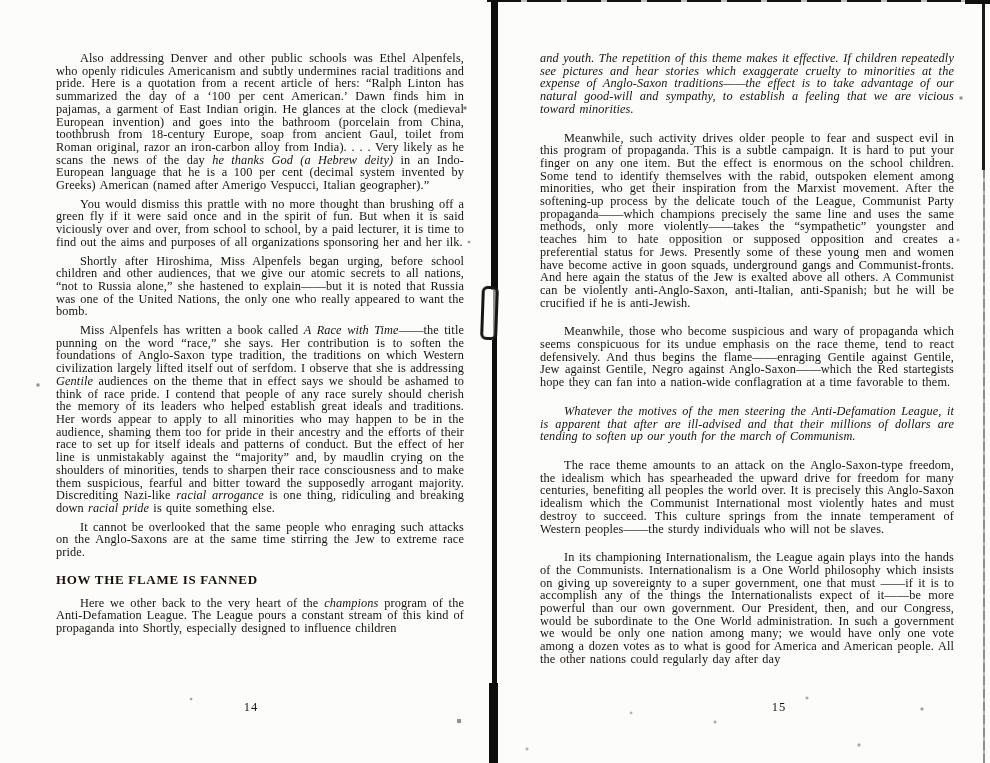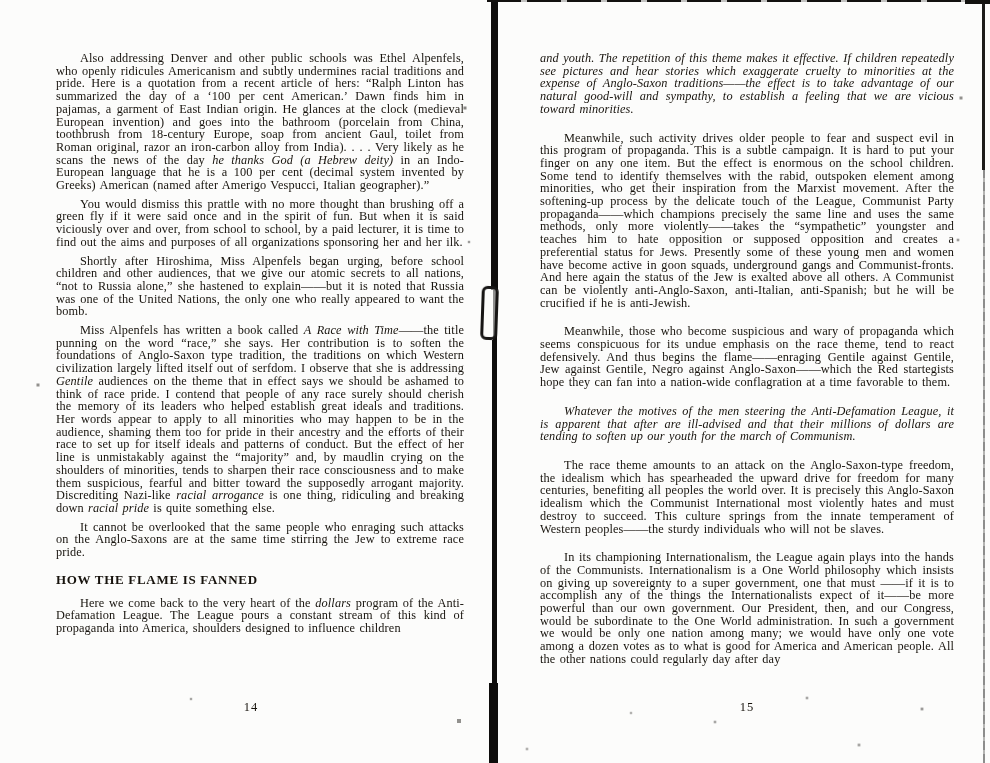"Here we come back to" span { text: come -> other }
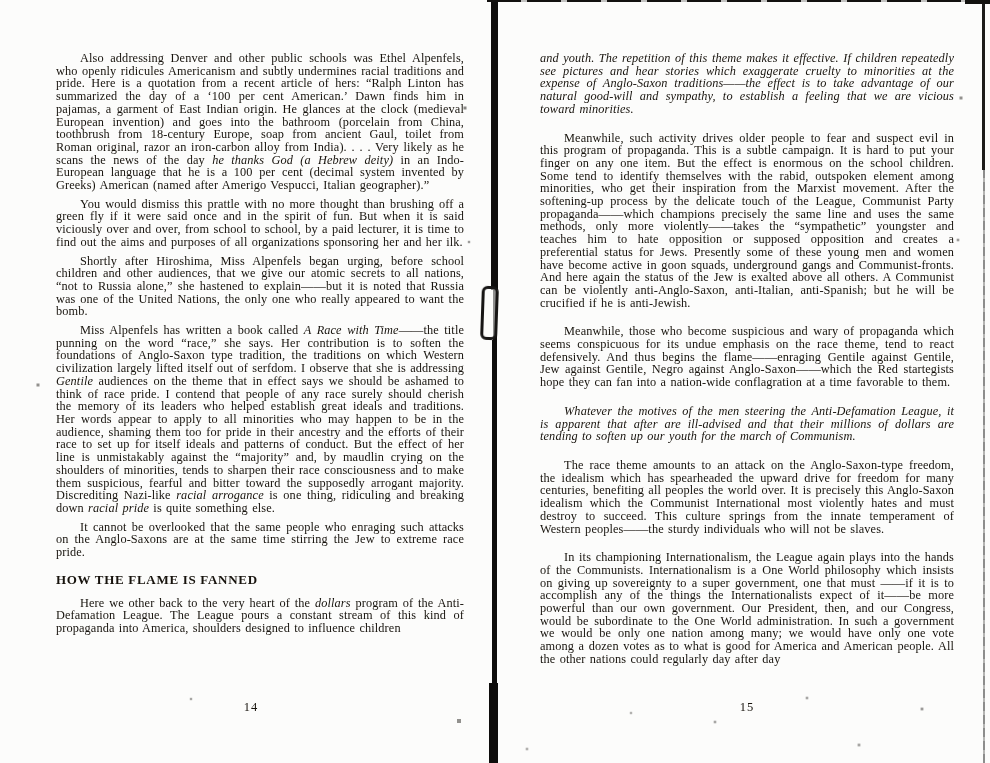"dollars" i { text: dollars -> champions }
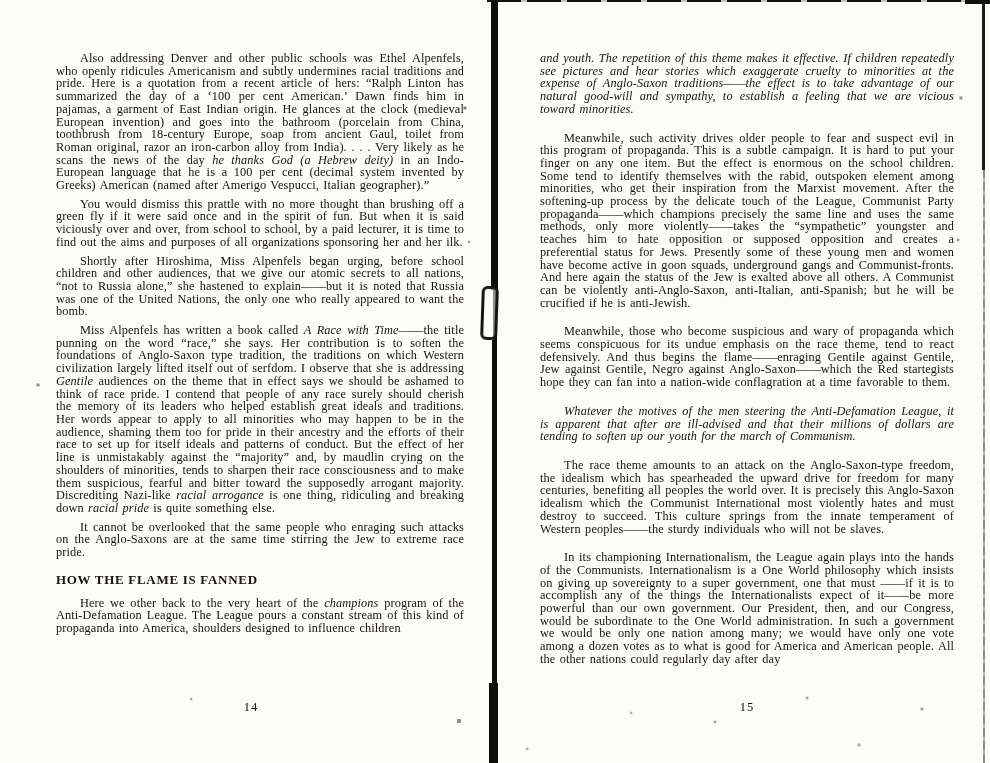"program of the Anti-Defamation League." span { text: America, shoulders -> Shortly, especially }
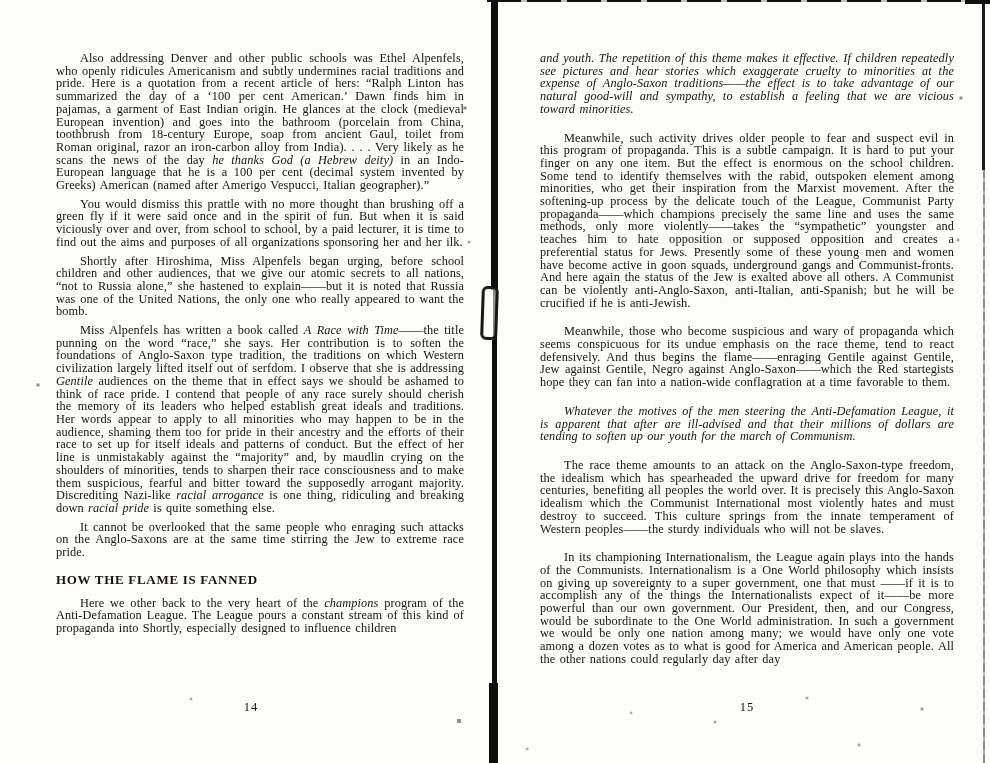"15" .page-number.right { left: 540px -> 572px }
